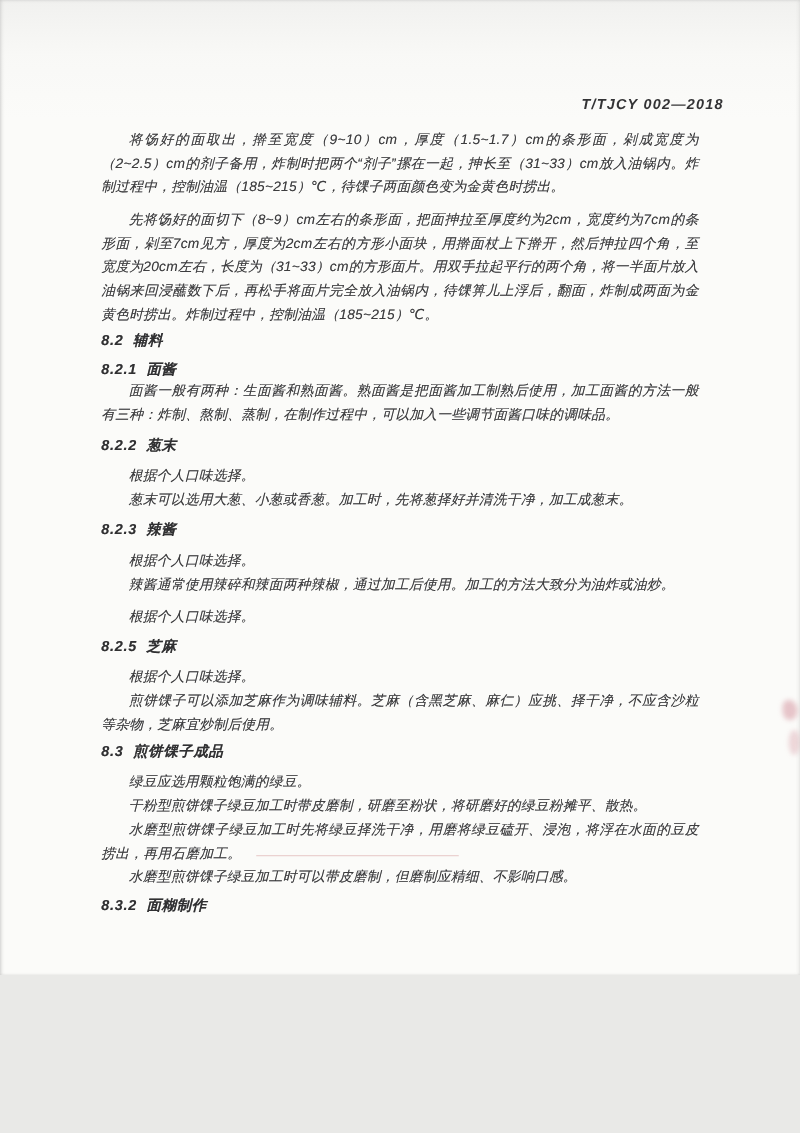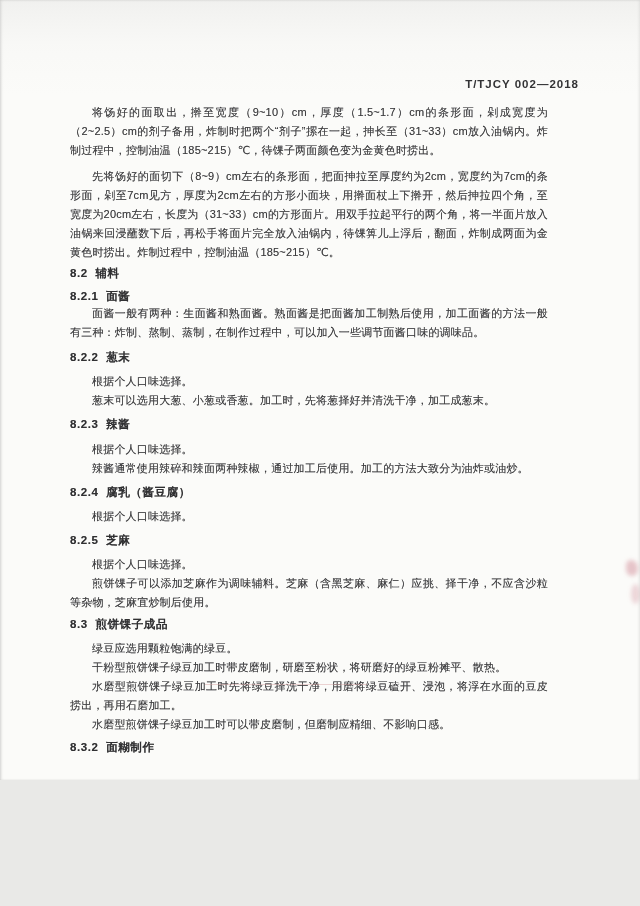"T/TJCY 002—2018" .page { font-style: none -> italic }
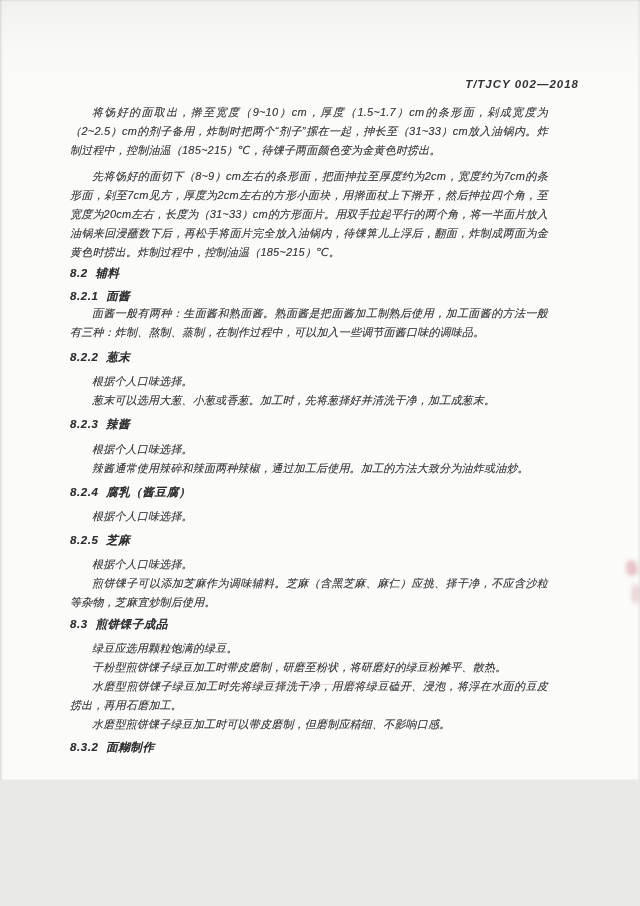"将饧好的面取出，擀至宽度（9~10）cm，厚度（1.5~1.7）cm的条形面，剁" .content { left: 70px -> 81px }
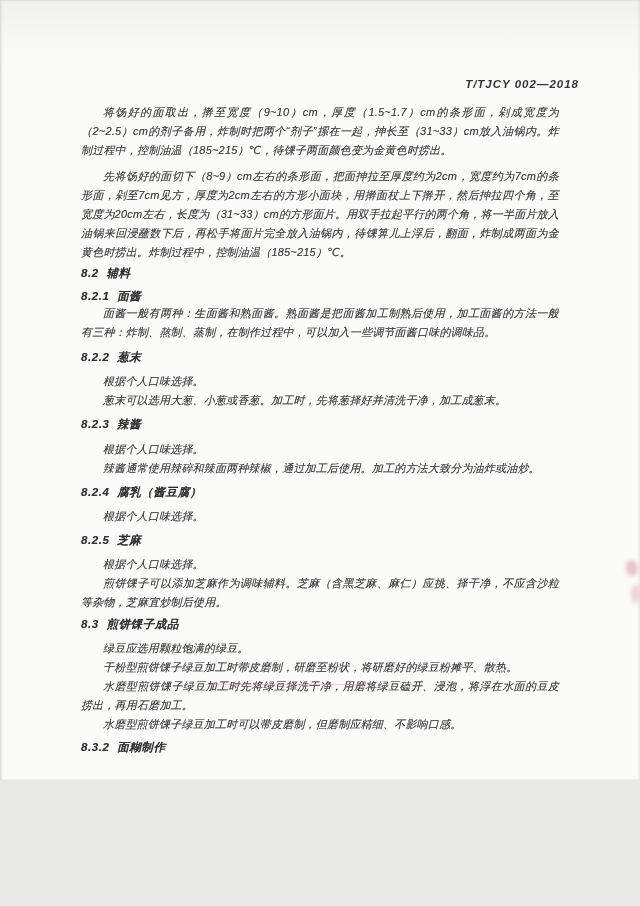"8.2.4 腐乳（酱豆腐）" h3.h { html: <h3>8.2.4 腐乳（酱豆腐）</h3> -> none }
